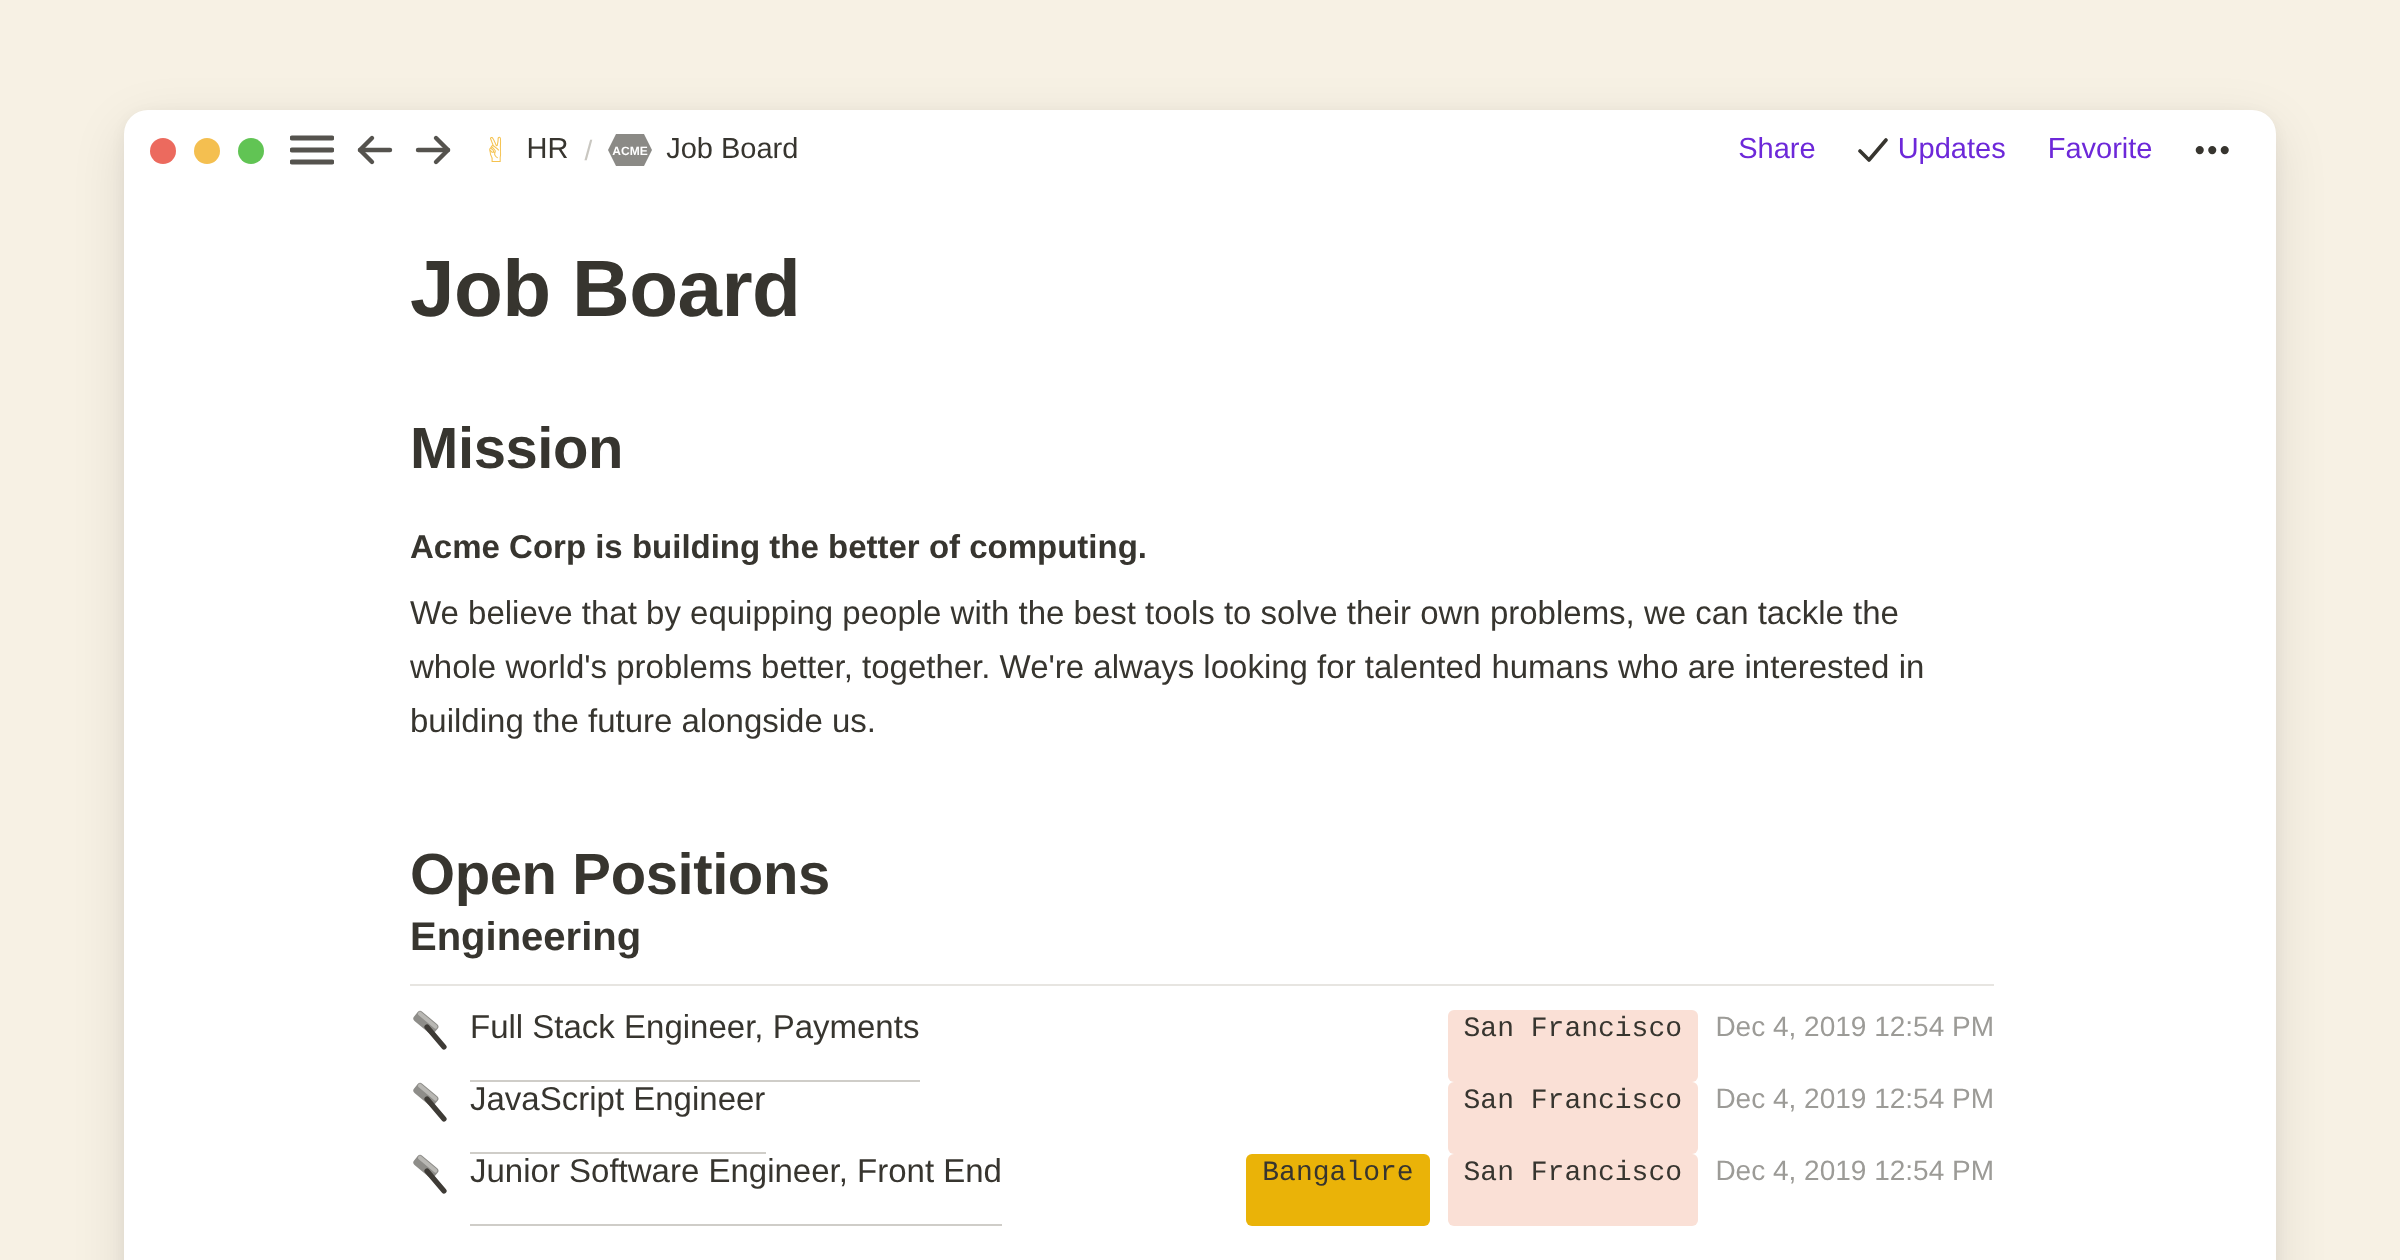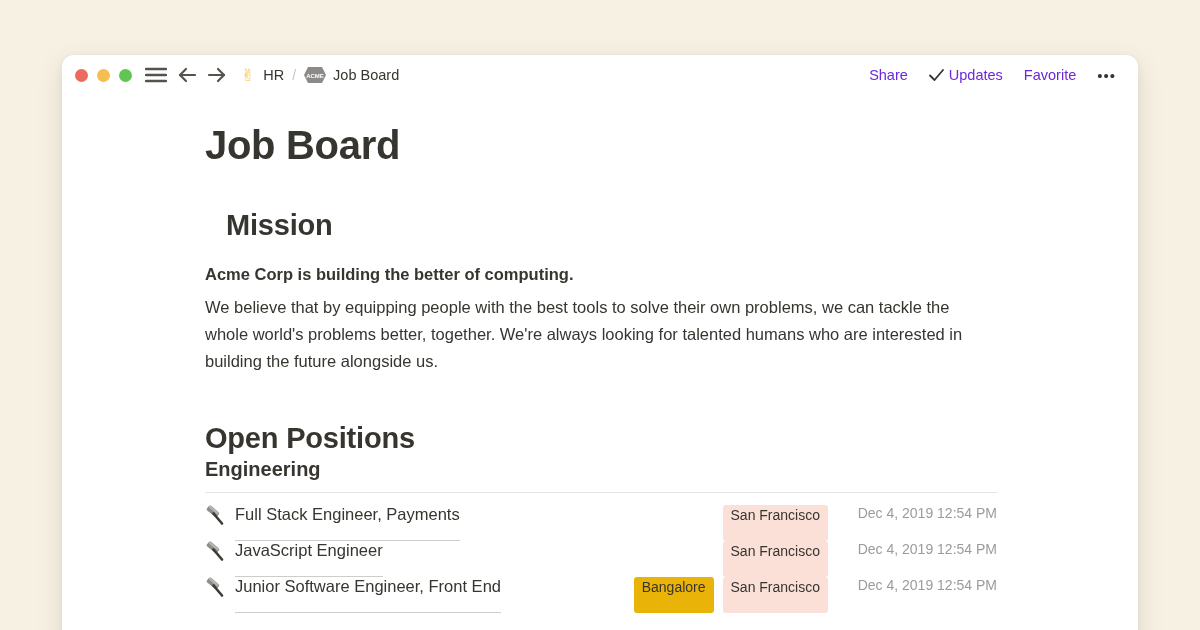"Mission" .h2.mission { margin-left: 21px -> none }
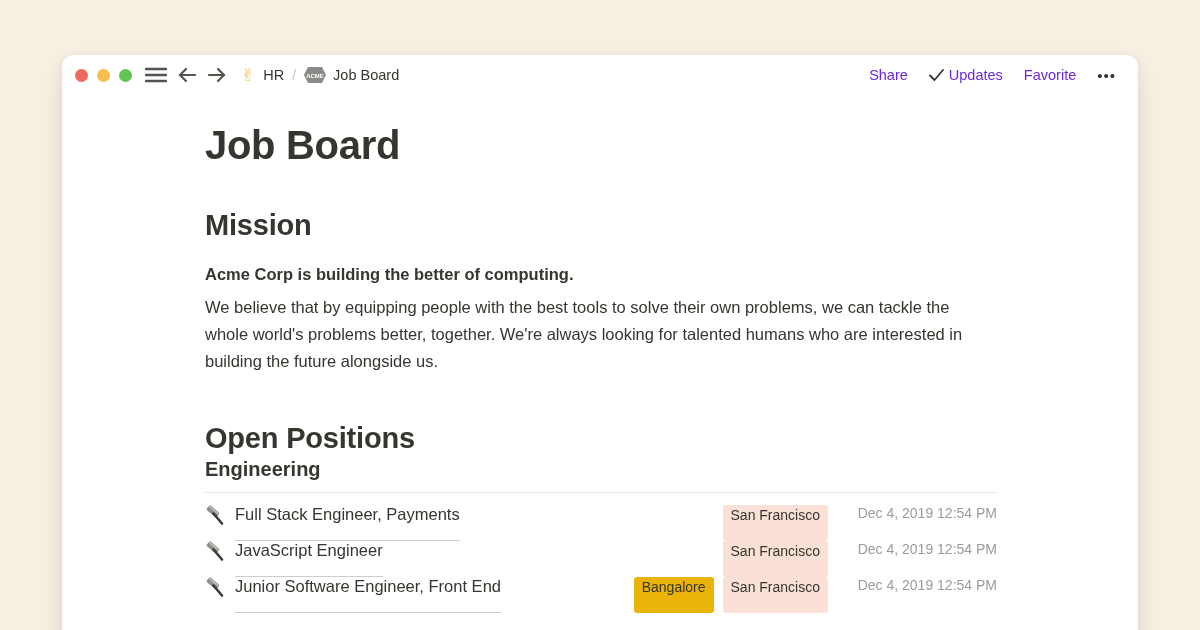"San Francisco" .tags { font-family: none -> Liberation Mono, monospace; margin-right: 29px -> 8px }
